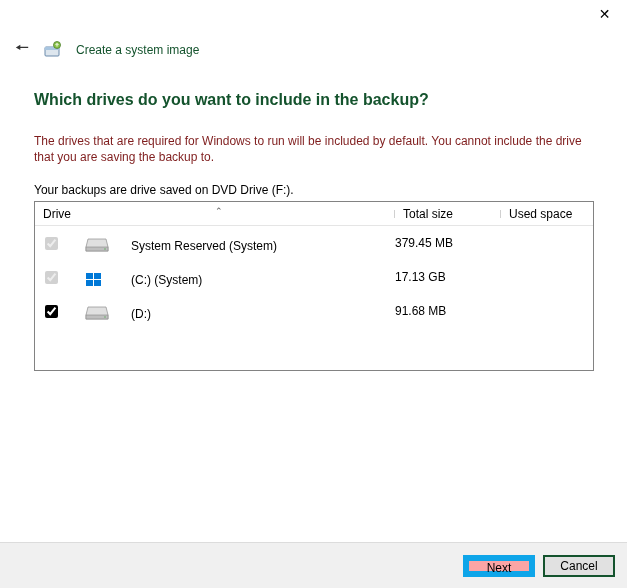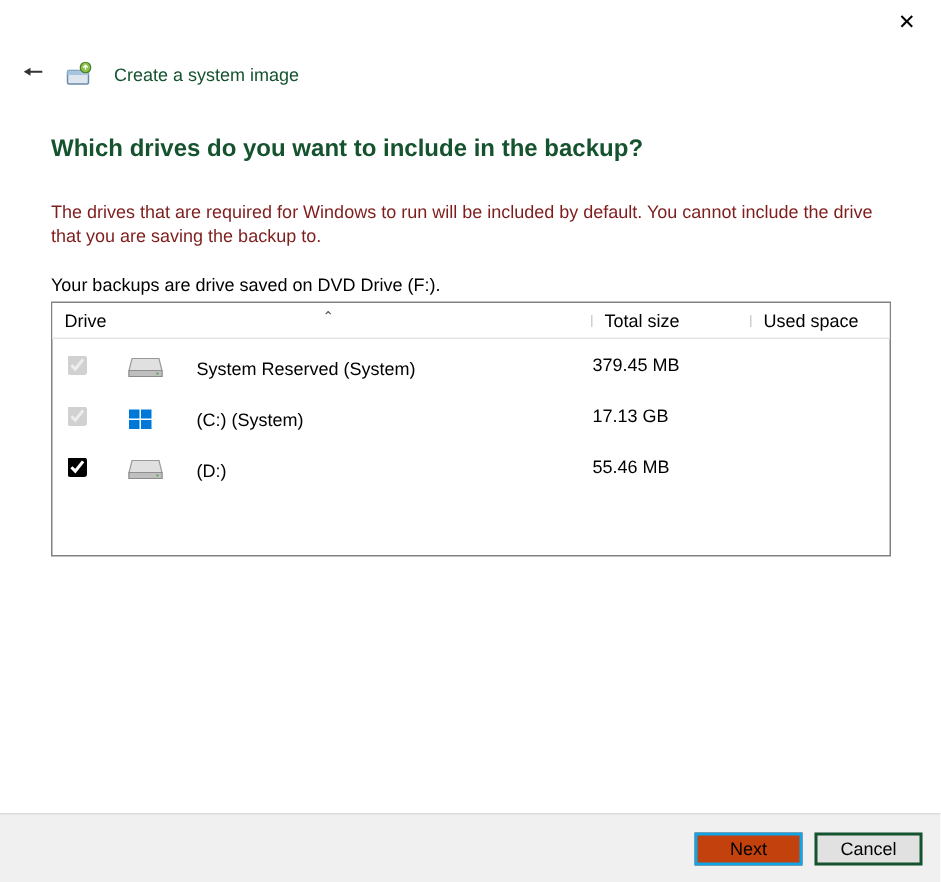"55.46 MB" div.cell-used { text: 55.46 -> 91.68 }
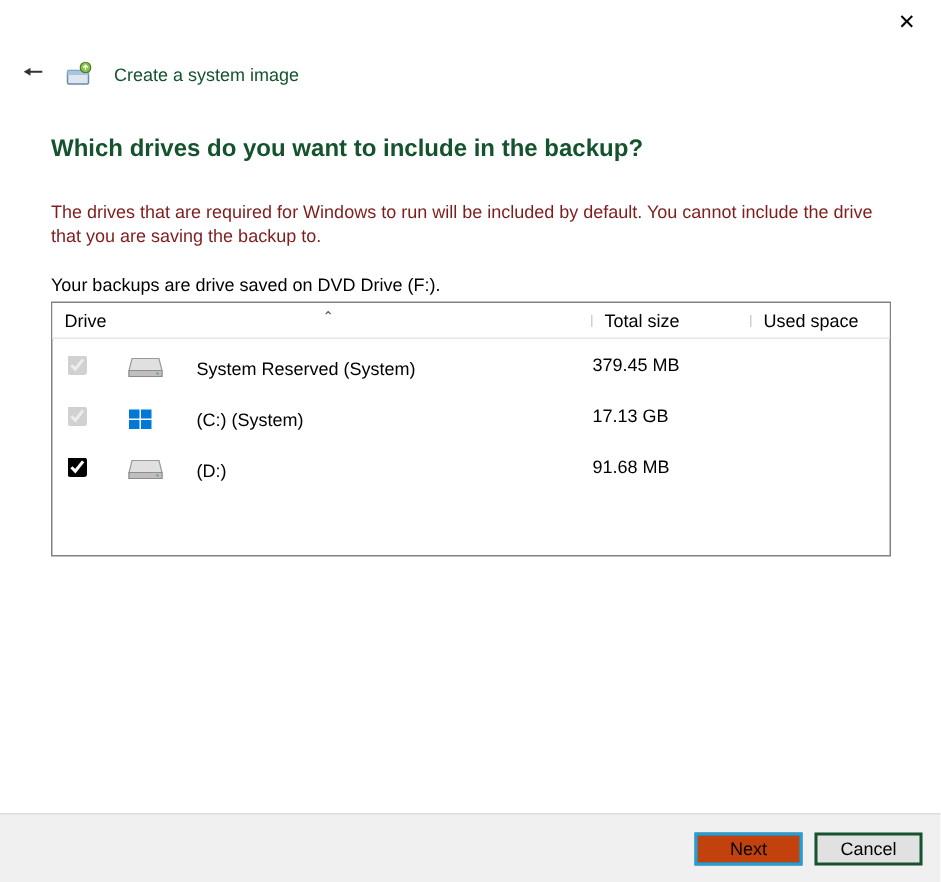"Next" .btn-default { background: #c2410c -> #fca5a5; border: 2px solid #0ea5e9 -> 6px solid #0ea5e9 }
